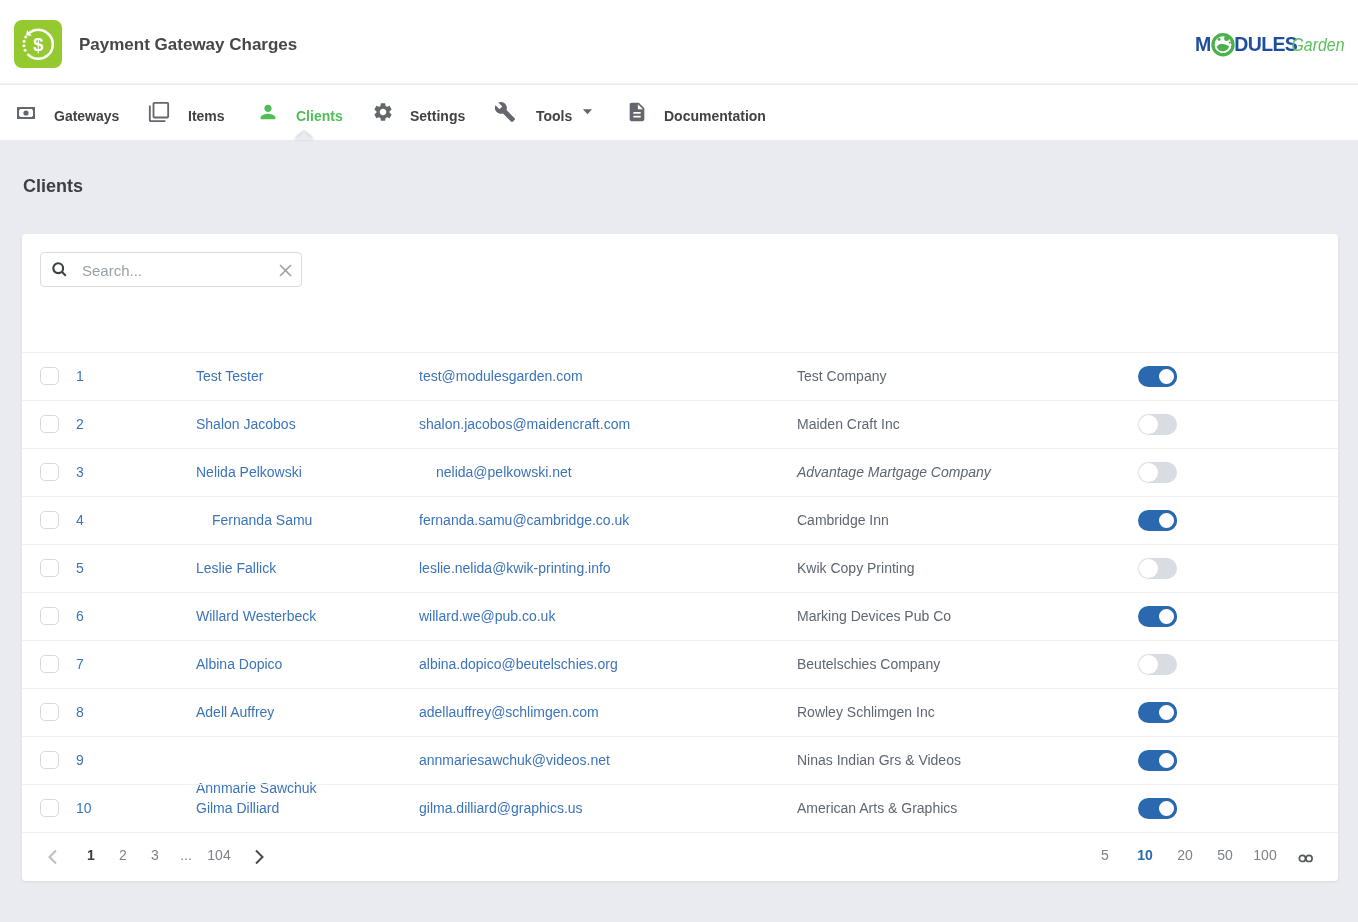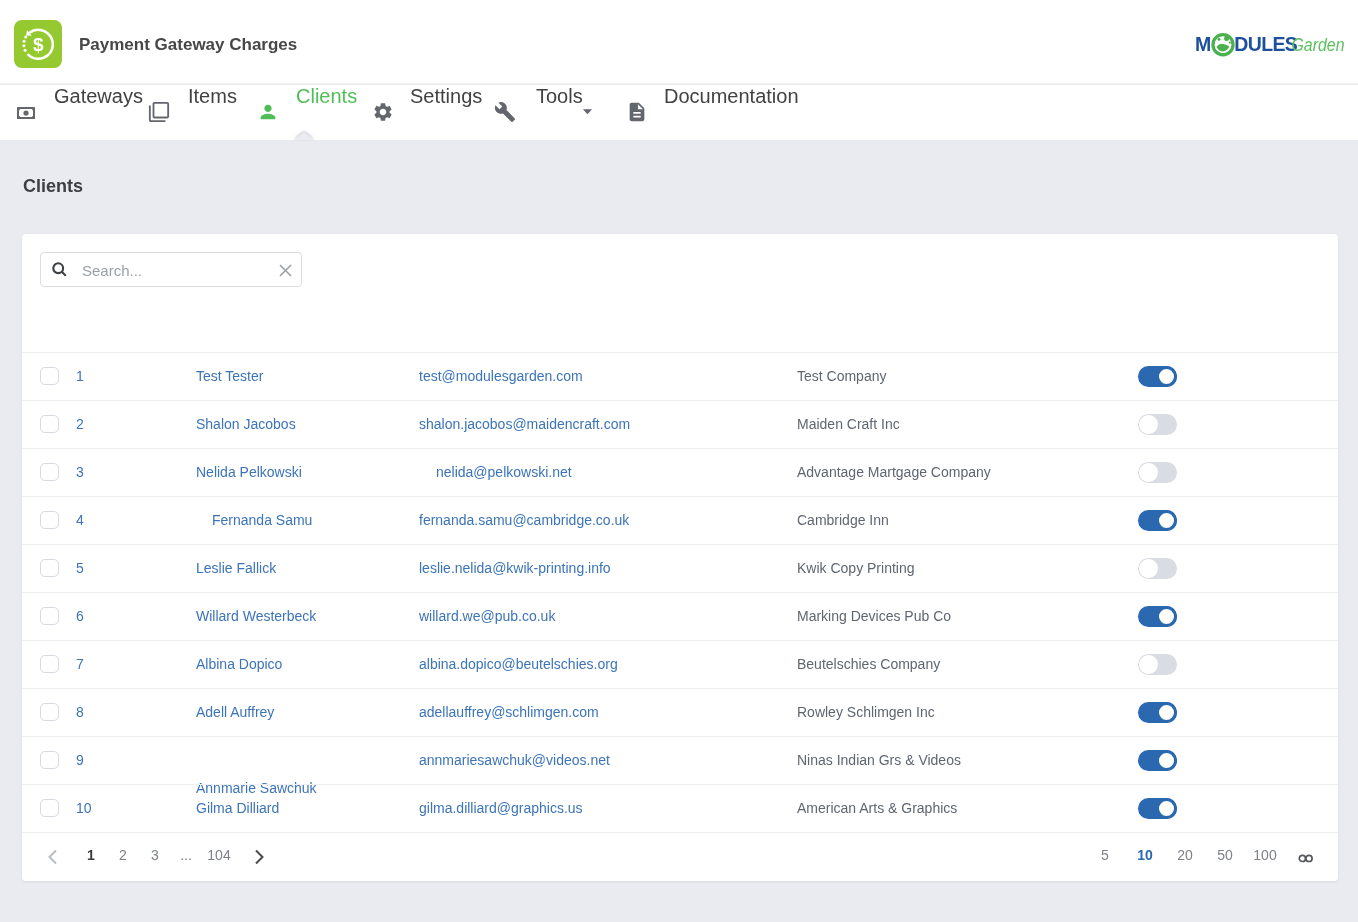"Gateways" .navtext { font-size: 20px -> 14px; font-weight: normal -> bold; top: 4px -> 24px }
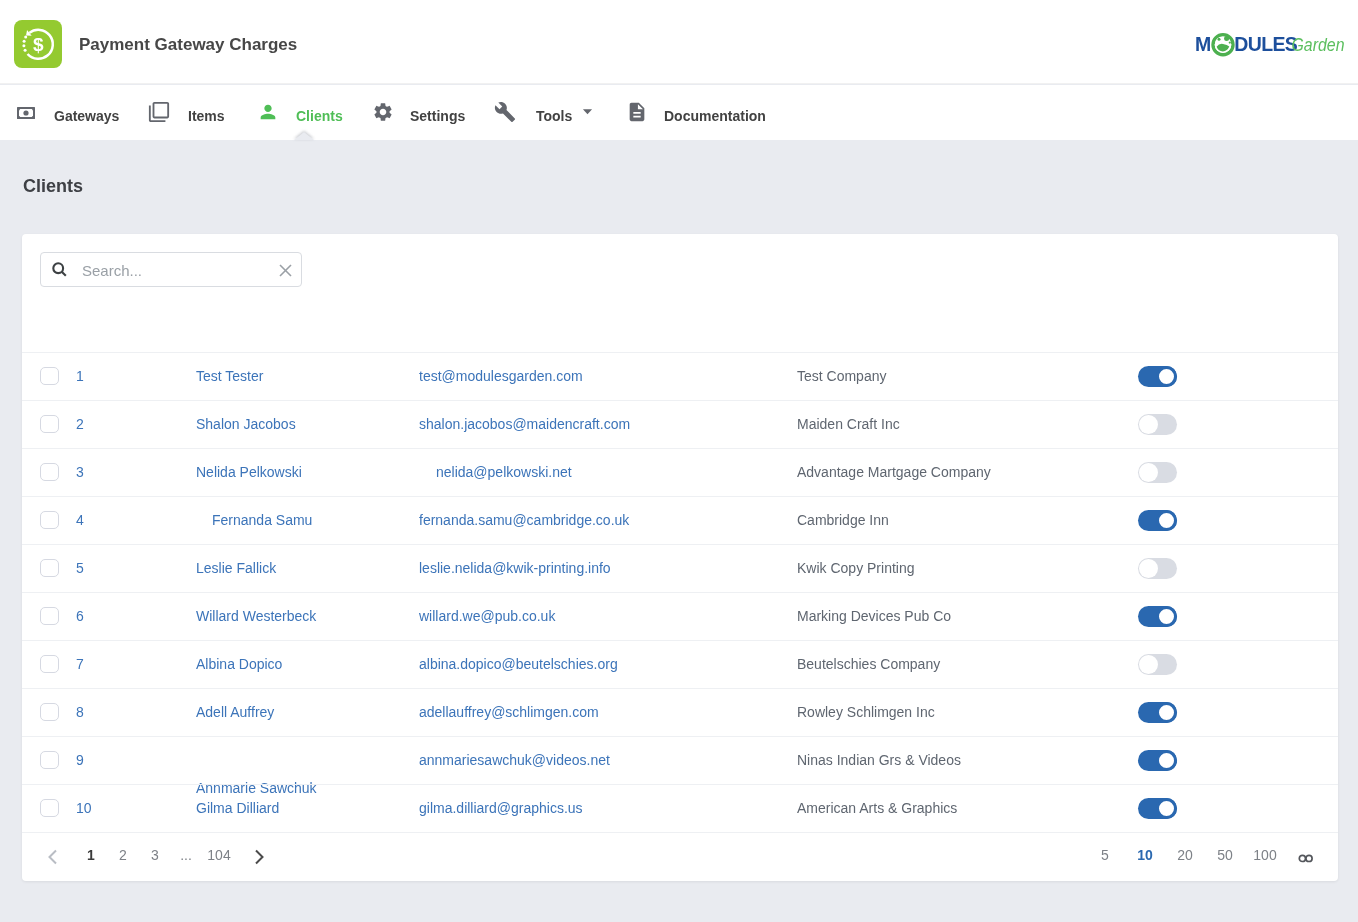"Advantage Martgage Company" div.cell { font-style: none -> italic }
